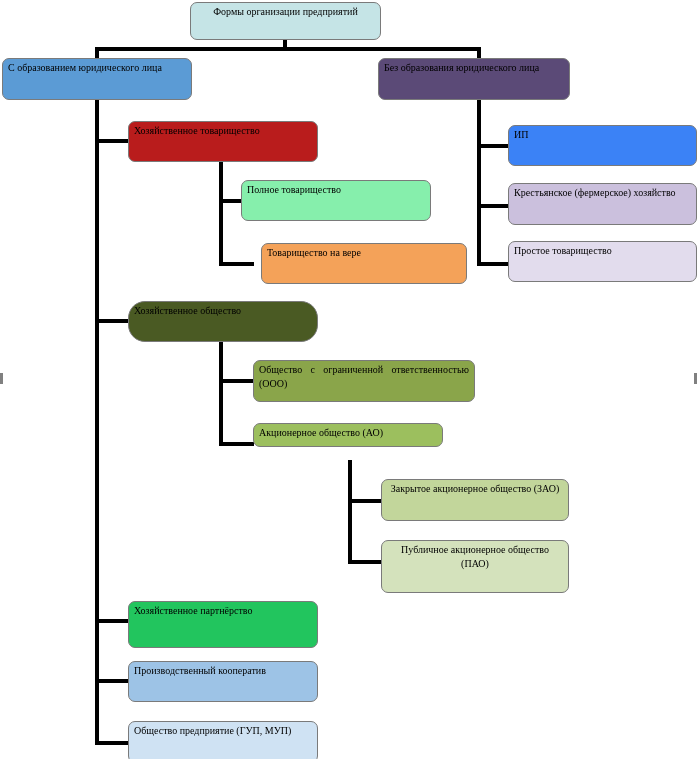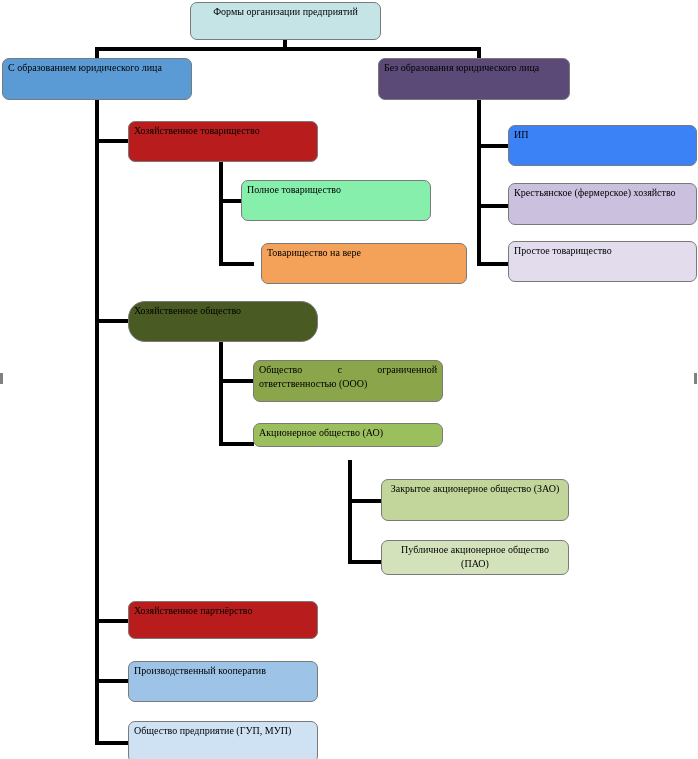"Общество с ограниченной ответственностью" div.node { width: 190px -> 222px }
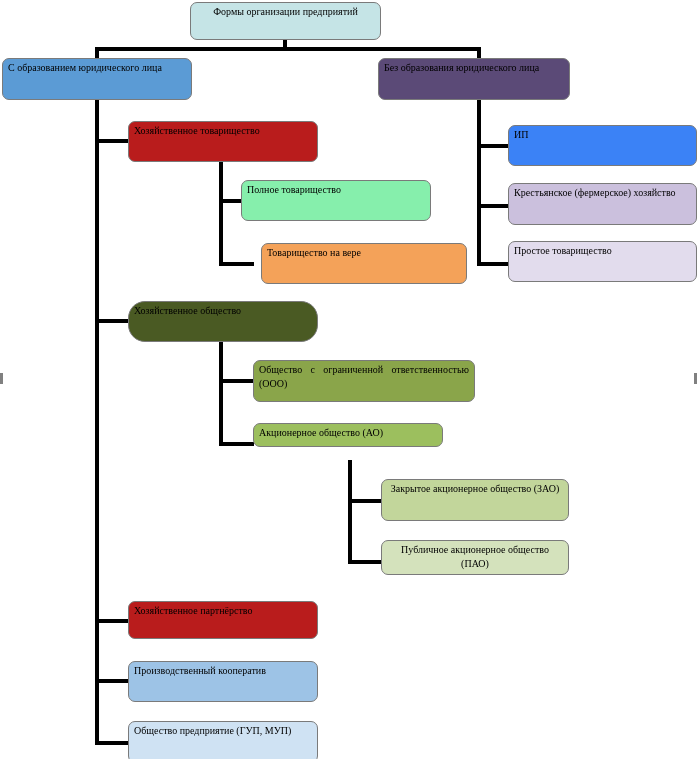"Публичное акционерное общество (ПАО)" div.node { height: 35px -> 53px }
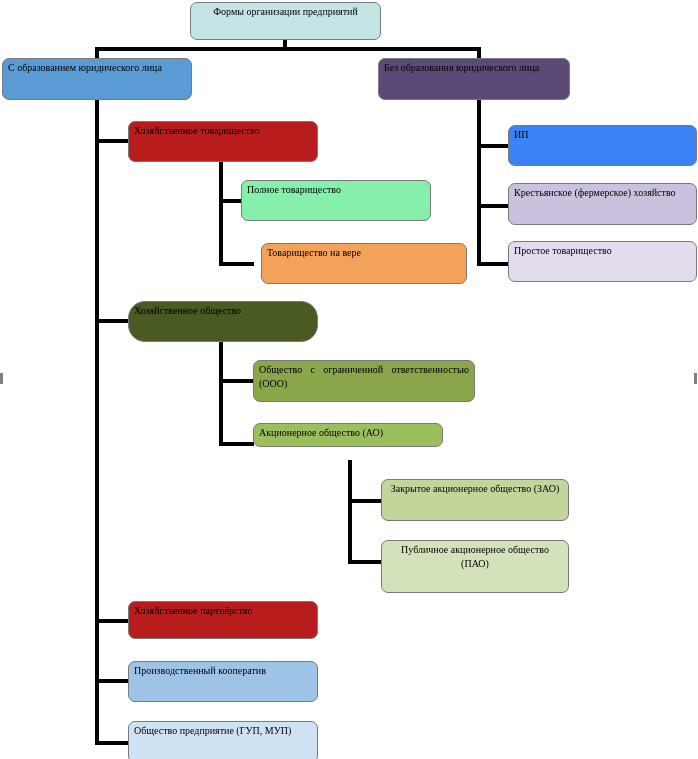"Хозяйственное партнёрство" div.node { background: #b91c1c -> #22c55e; height: 38px -> 47px }
